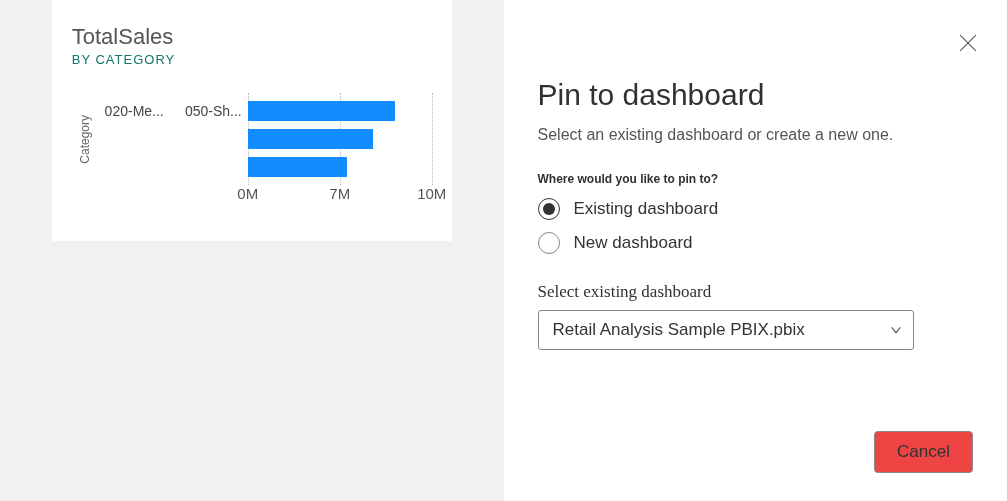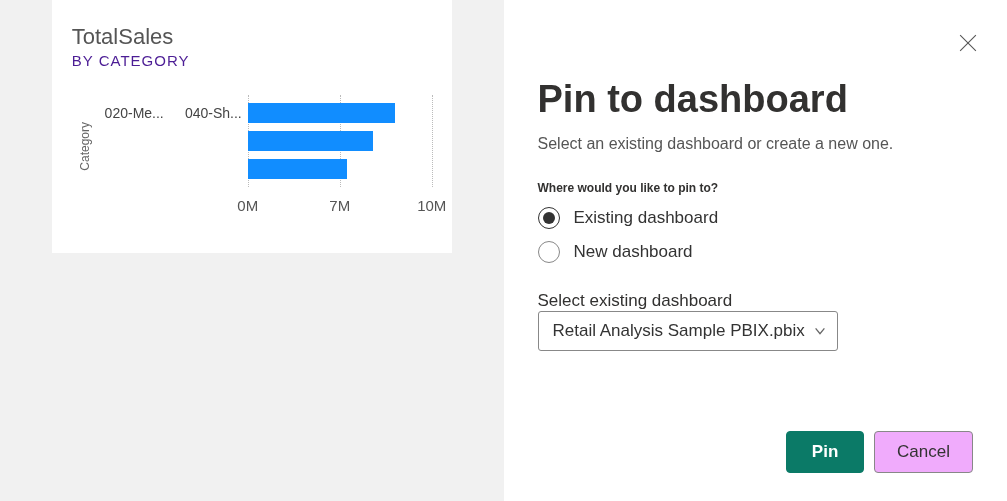"BY CATEGORY" .chart-subtitle { color: #4c1d95 -> #0f766e; font-size: 15px -> 13px }
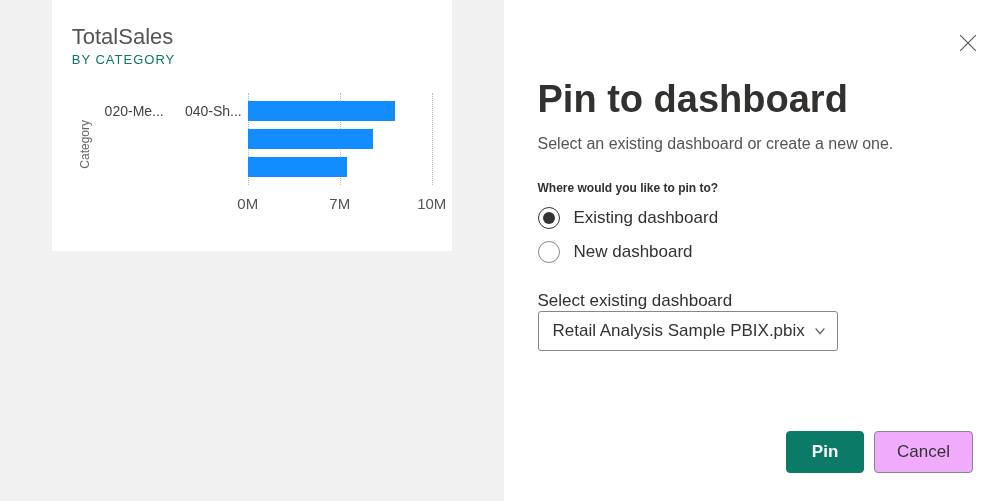"040-Sh..." div.cat-label { text: 040-Sh -> 050-Sh }
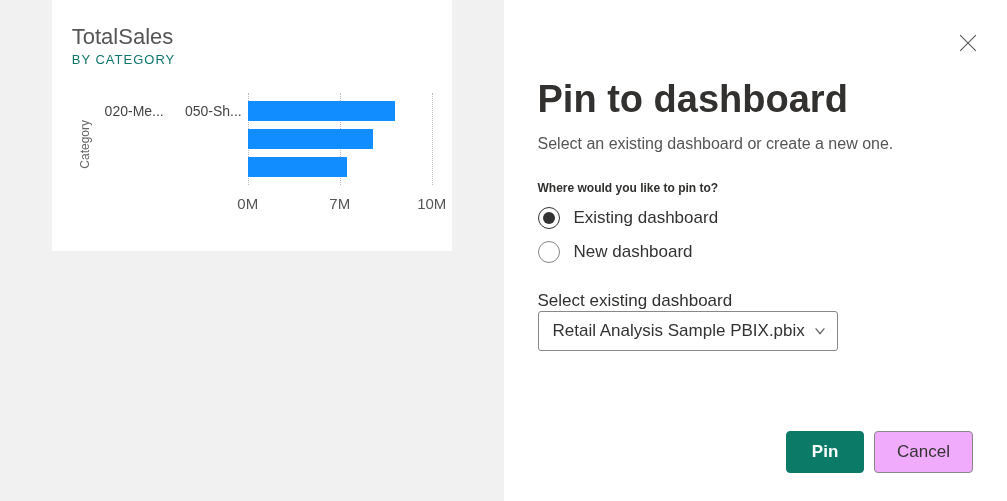"Pin to dashboard" .dialog-title { font-size: 38px -> 30px; font-weight: 700 -> 400 }
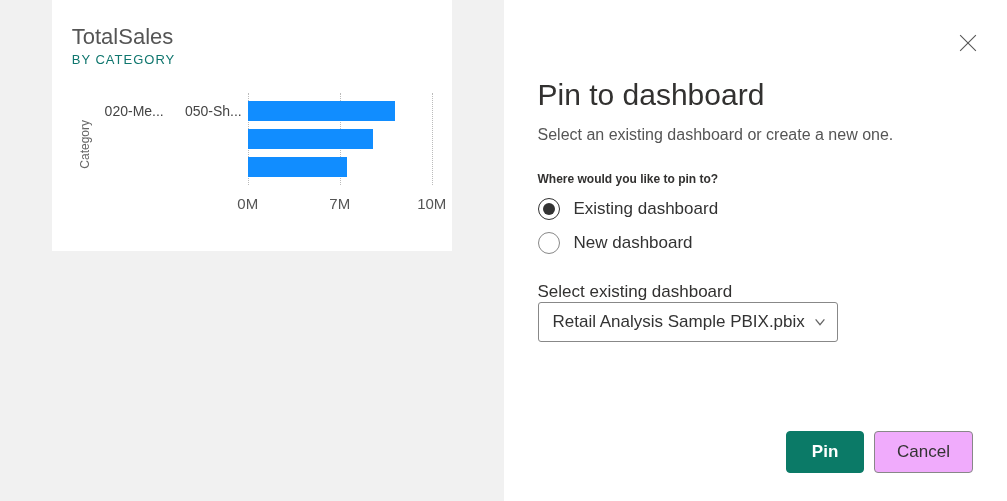"0M" .x-ticks { margin-top: 10px -> none }
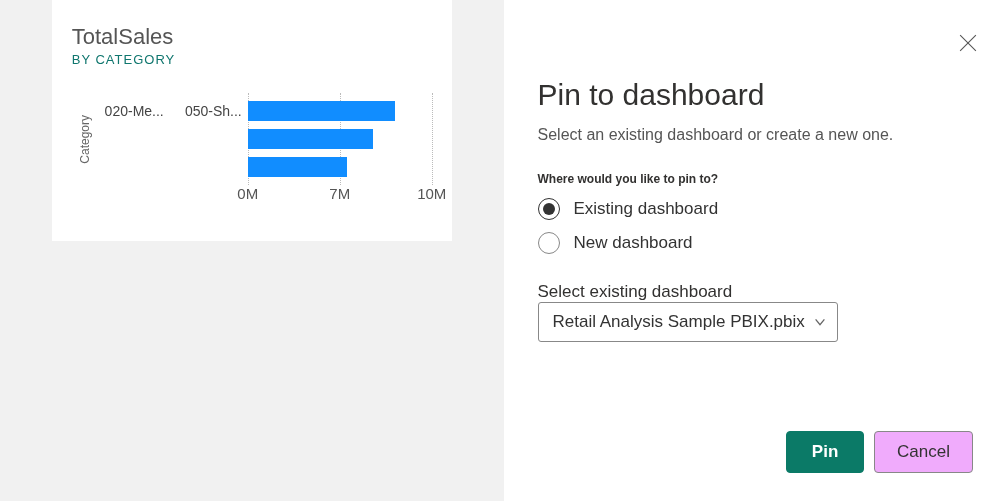"Select existing dashboard" .select-label { font-family: none -> Liberation Serif, serif; margin-bottom: none -> 8px }
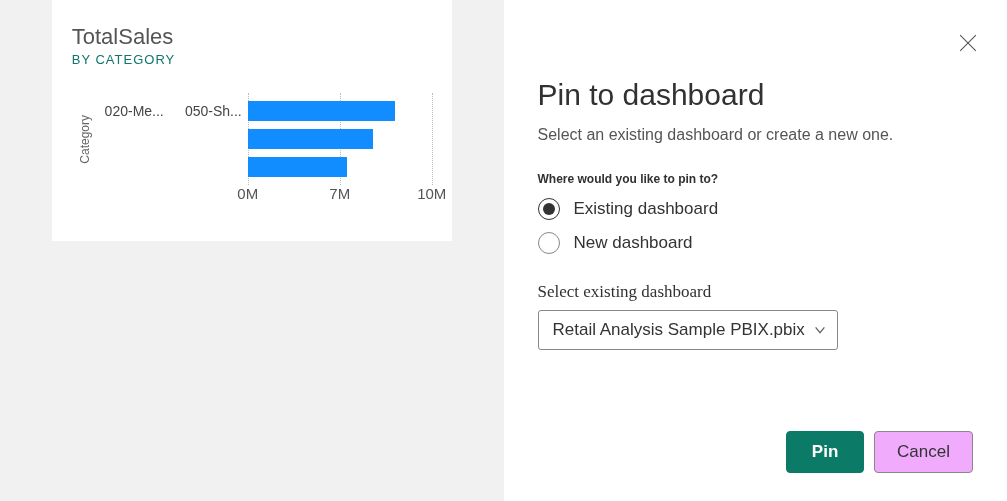"Retail Analysis Sample PBIX.pbix" .select-box { width: 300px -> 376px }
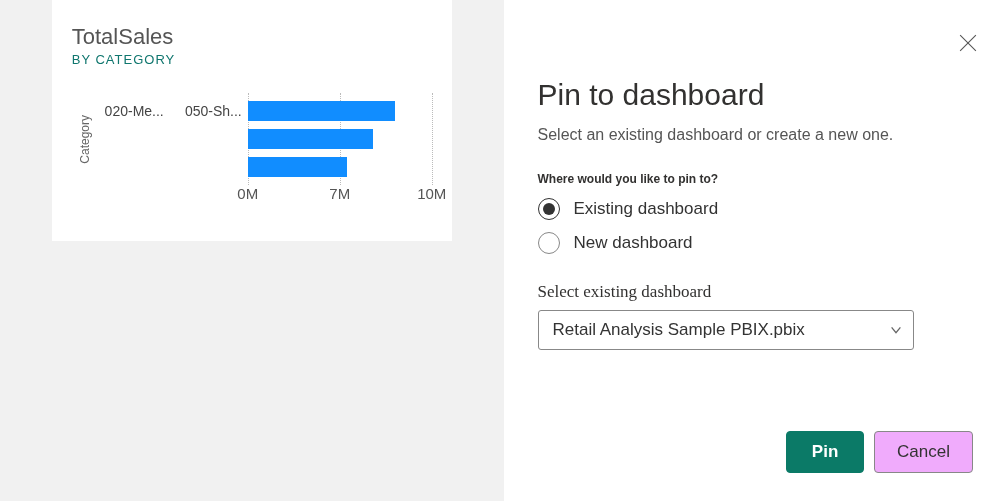"Pin" div.btn { html: <div>Pin</div> -> none }
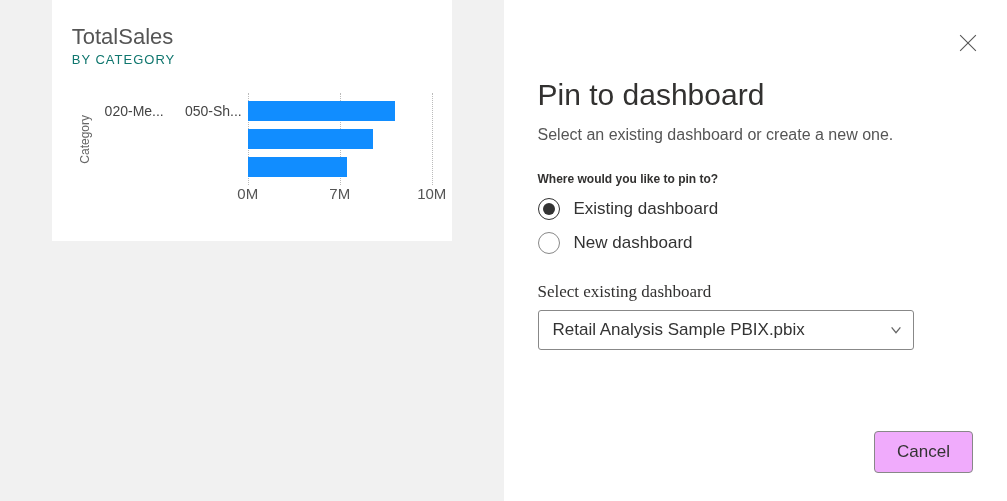"Cancel" .btn-secondary { background: #f0abfc -> #ef4444 }
